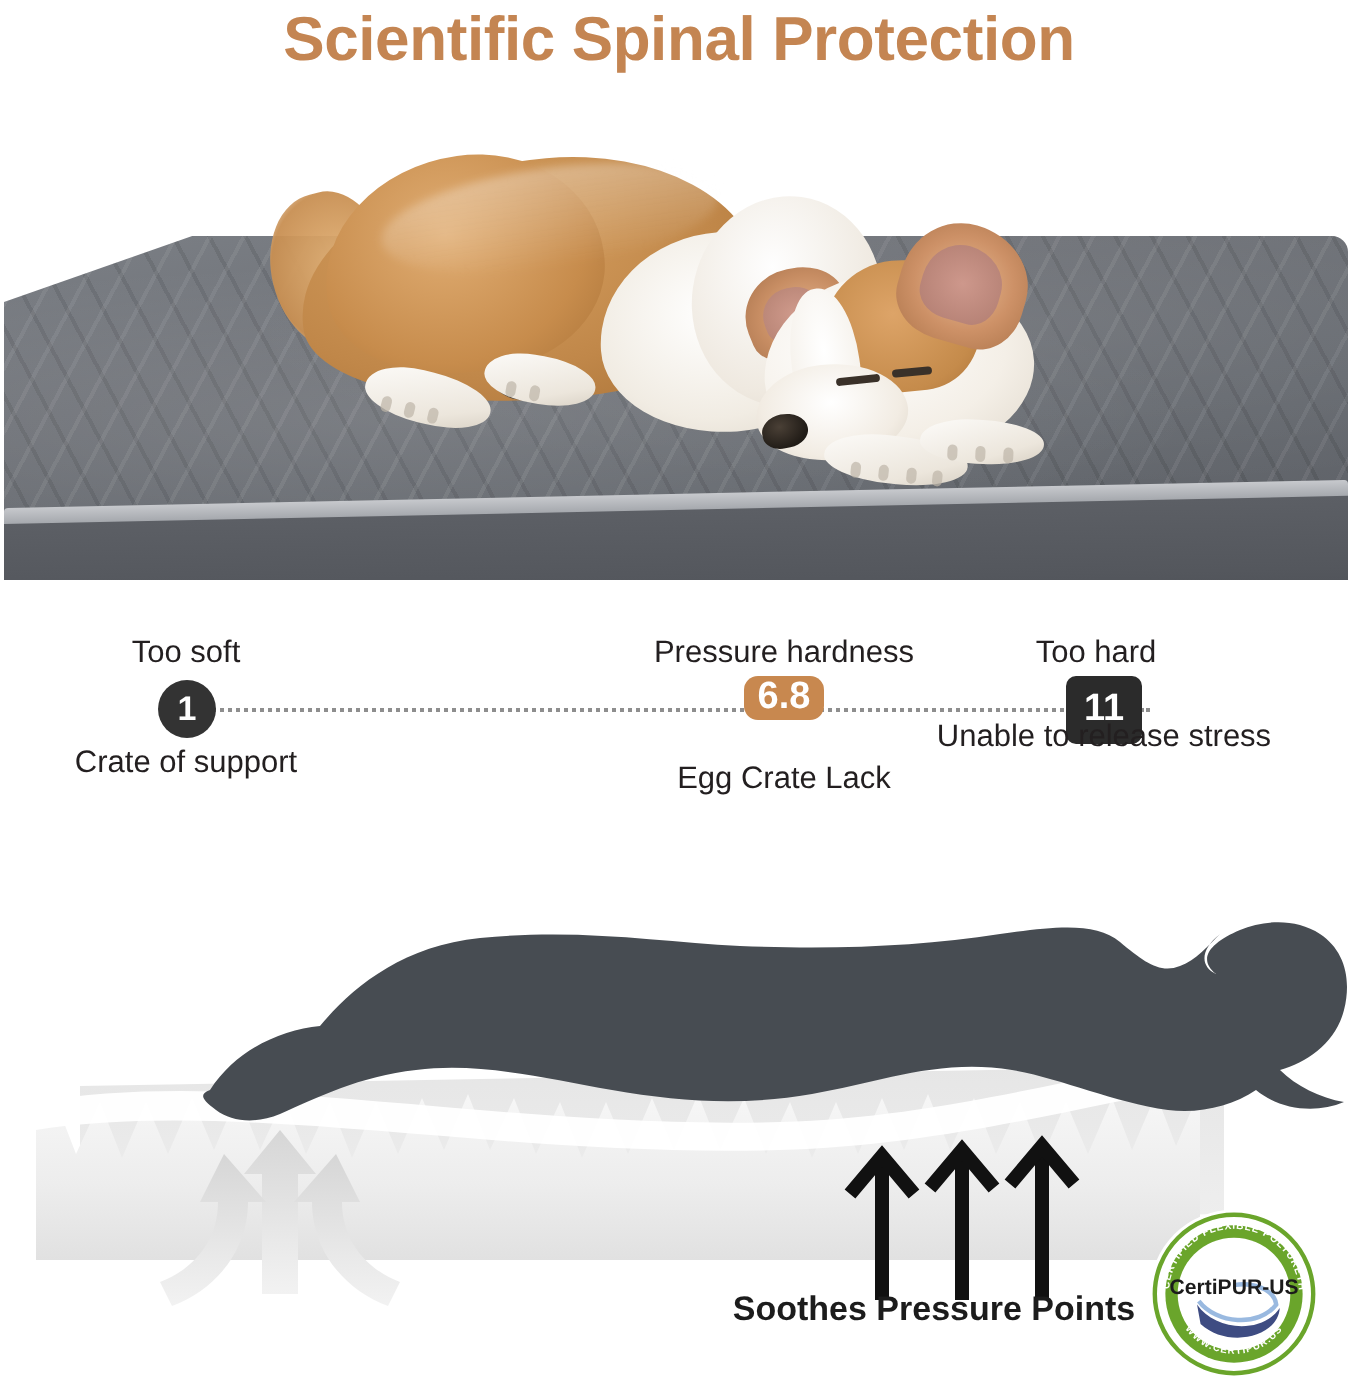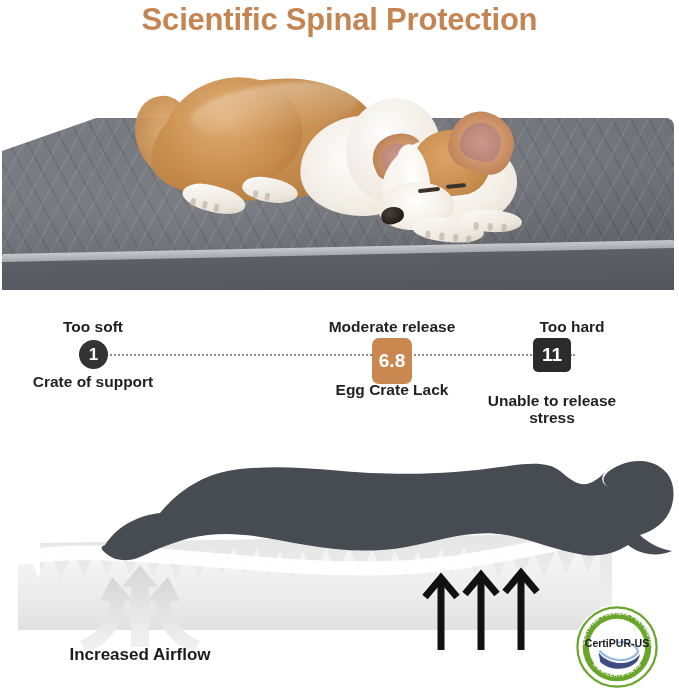"Too soft" .sc-lab { font-weight: bold -> normal }
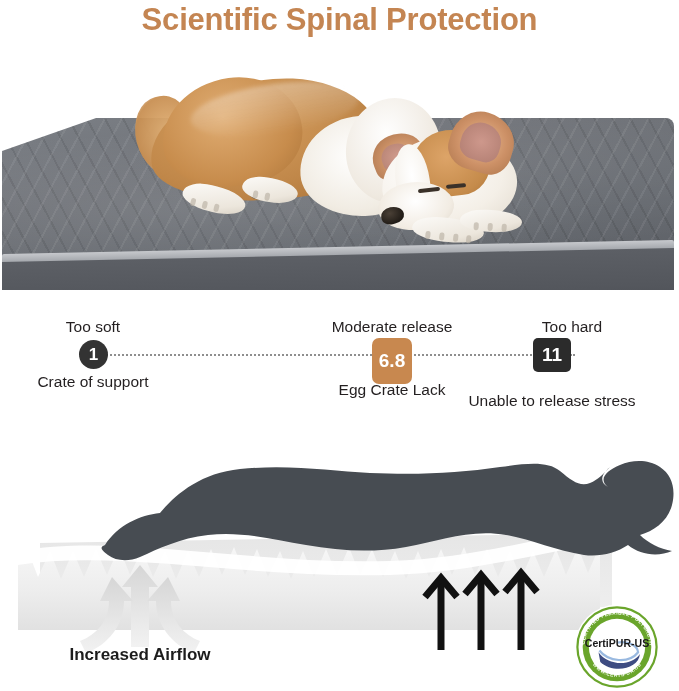"Moderate release" div.sc-lab { text: Moderate release -> Pressure hardness }
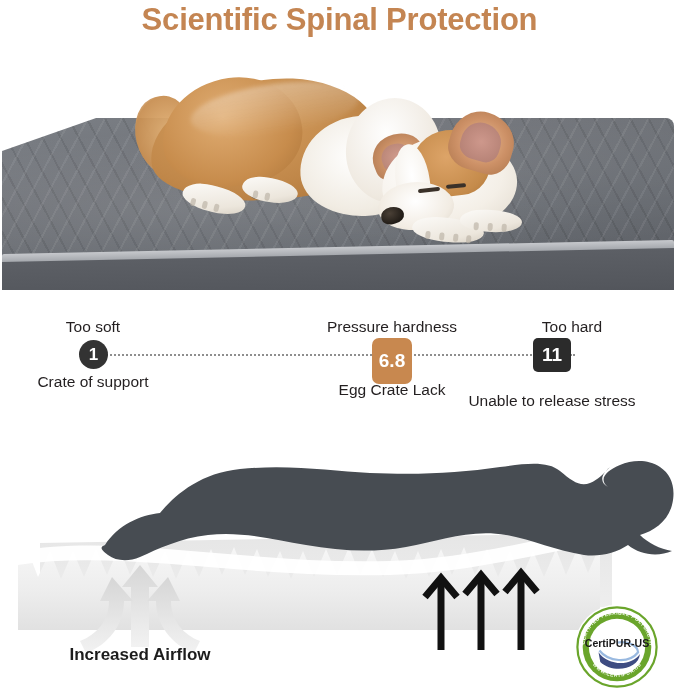"Too hard" #lab-hard-top { left: 492px -> 468px }
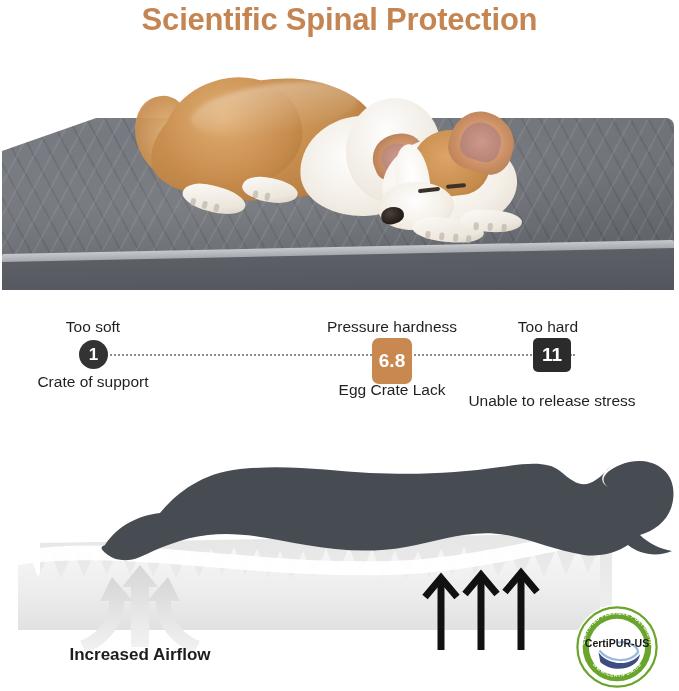"6.8" #badge68 { height: 46px -> 22px }
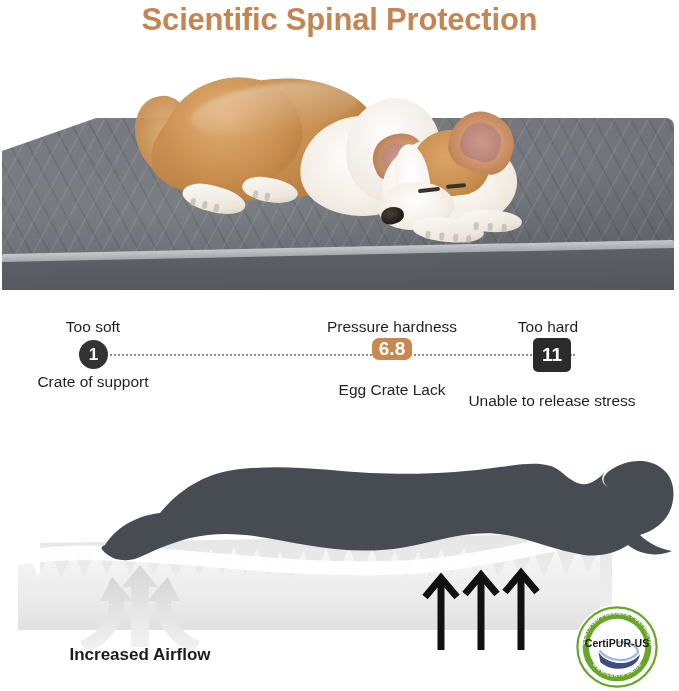"Unable to release stress" #lab-hard-bot { top: 392px -> 360px }
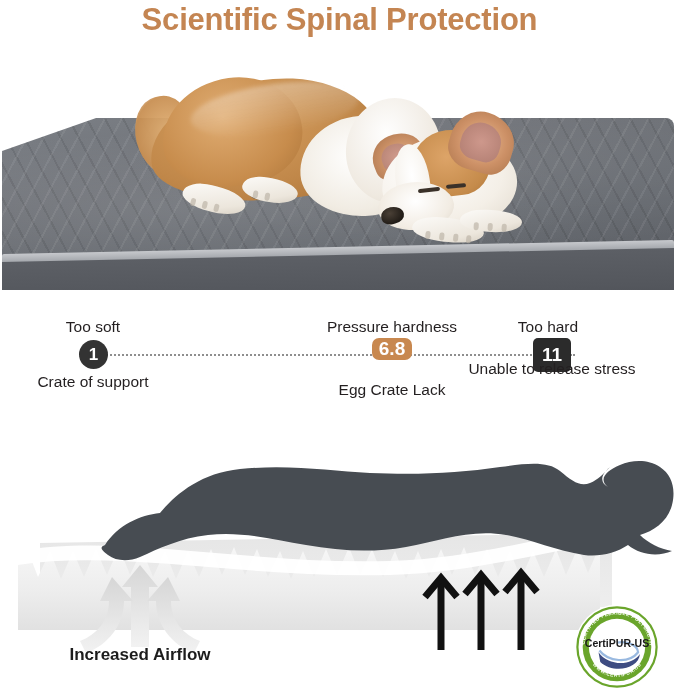"Increased Airflow" div.bot-lab { html: <div>Increased Airflow</div> -> none }
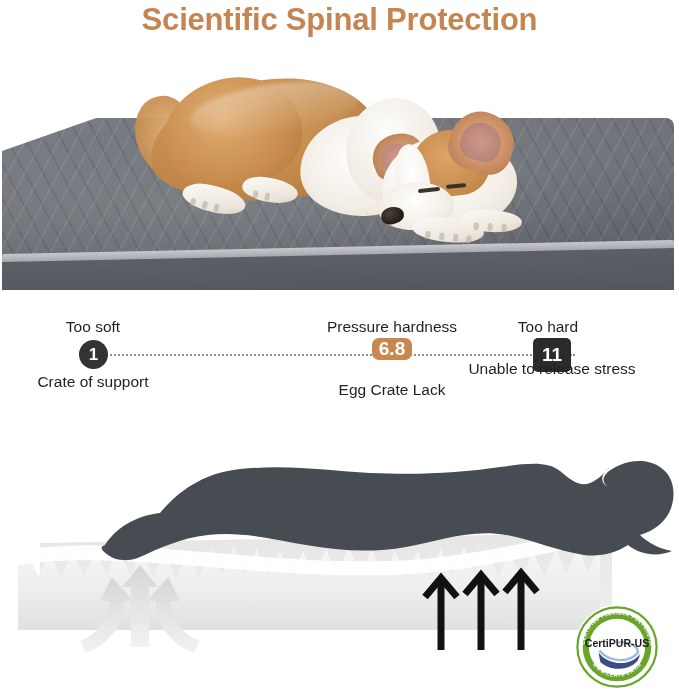"Soothes Pressure Points" div.bot-lab { html: none -> <div>Soothes Pressure Points</div> }
